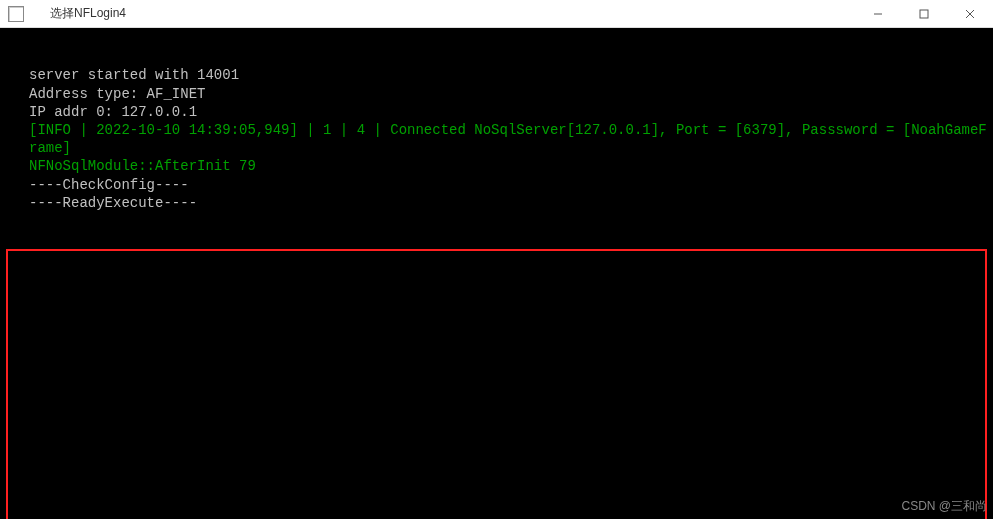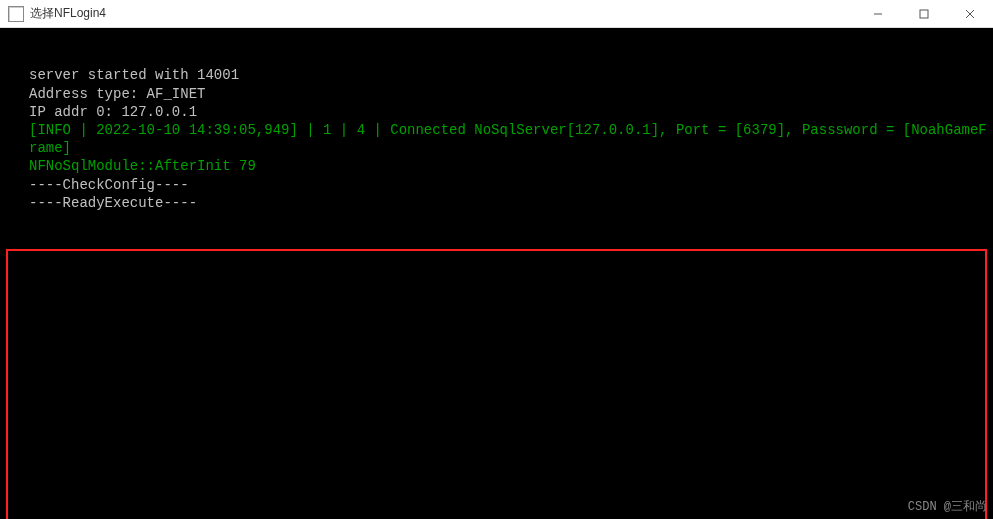"选择NFLogin4" .titlebar { gap: none -> 20px }
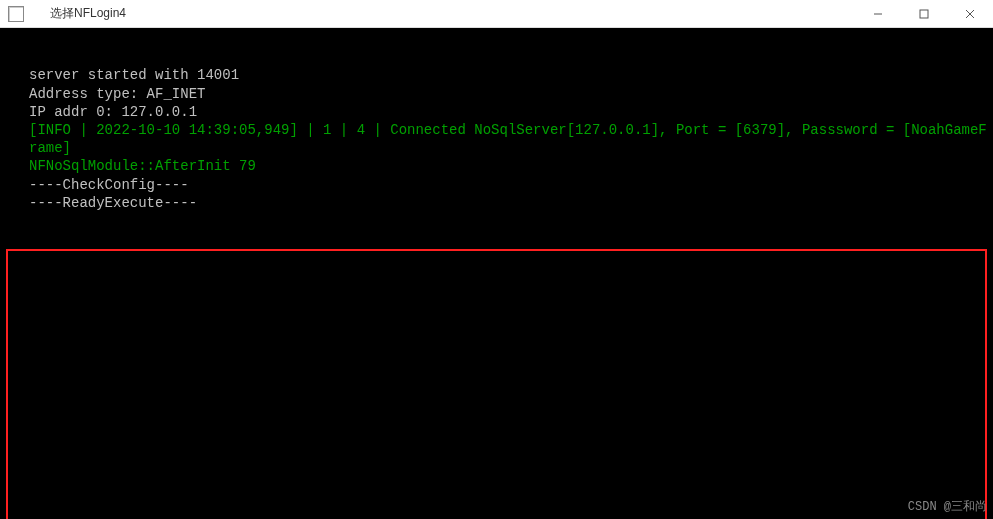"CSDN @三和尚" .watermark { font-family: Liberation Mono, monospace -> Liberation Sans, sans-serif }
